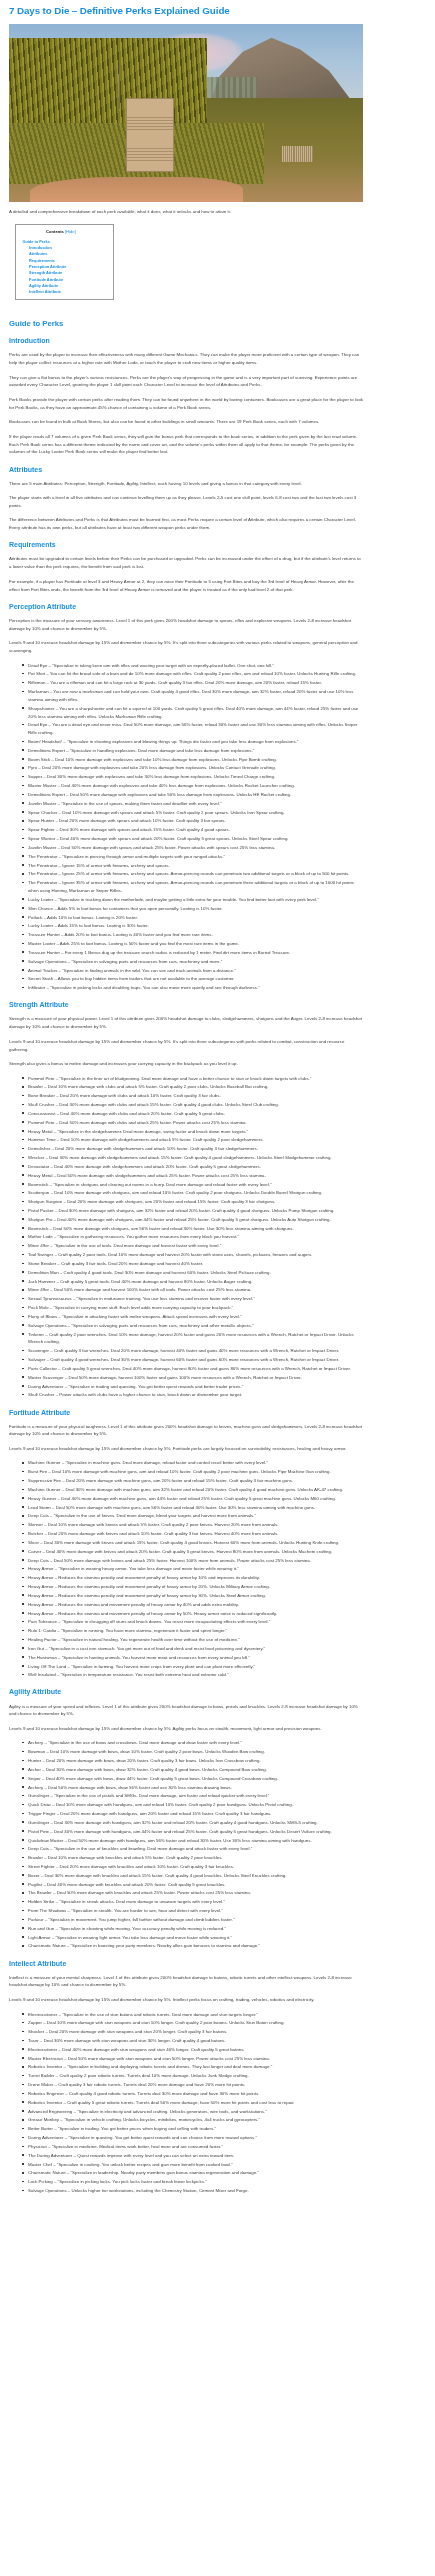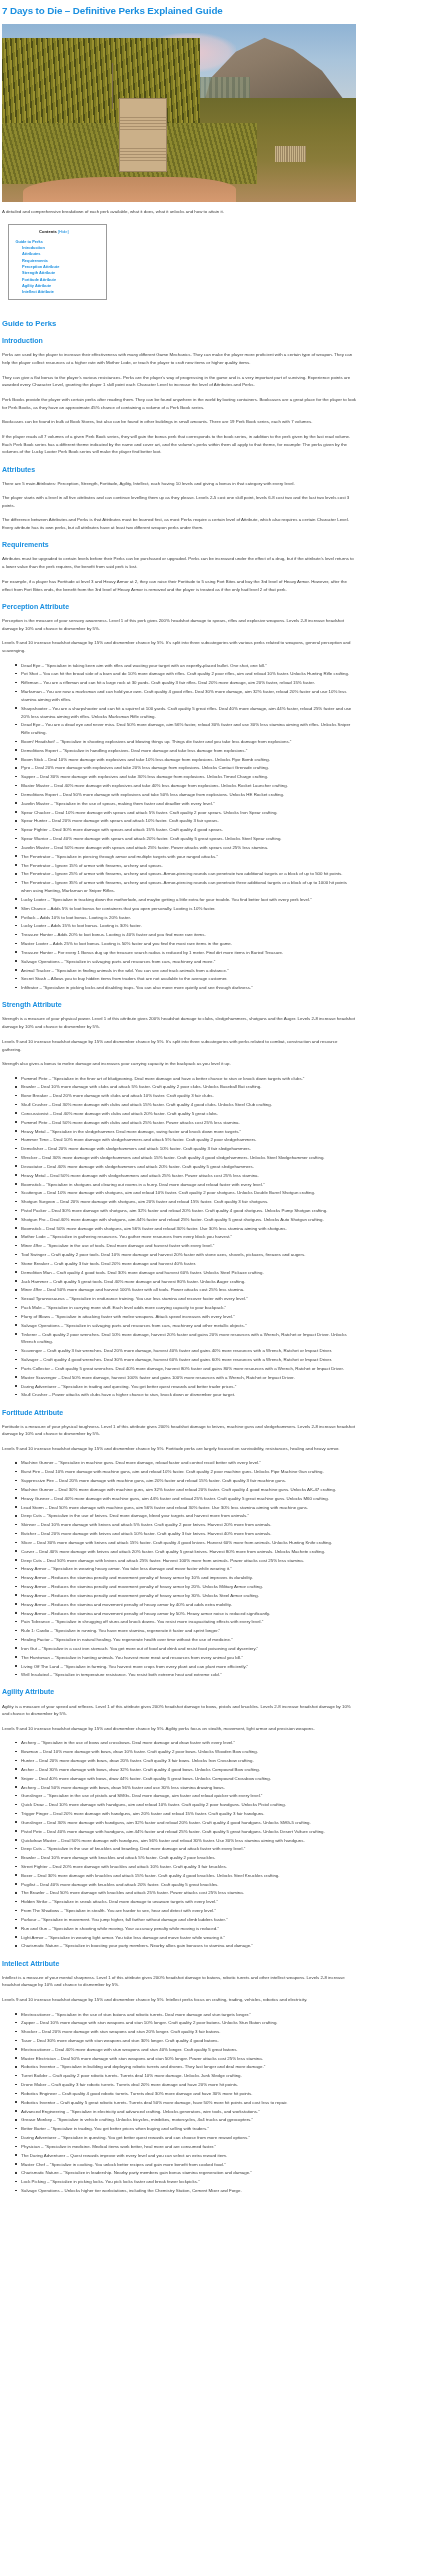"7 Days to Die –" .inner { padding: 0 2px -> 0 9px }
